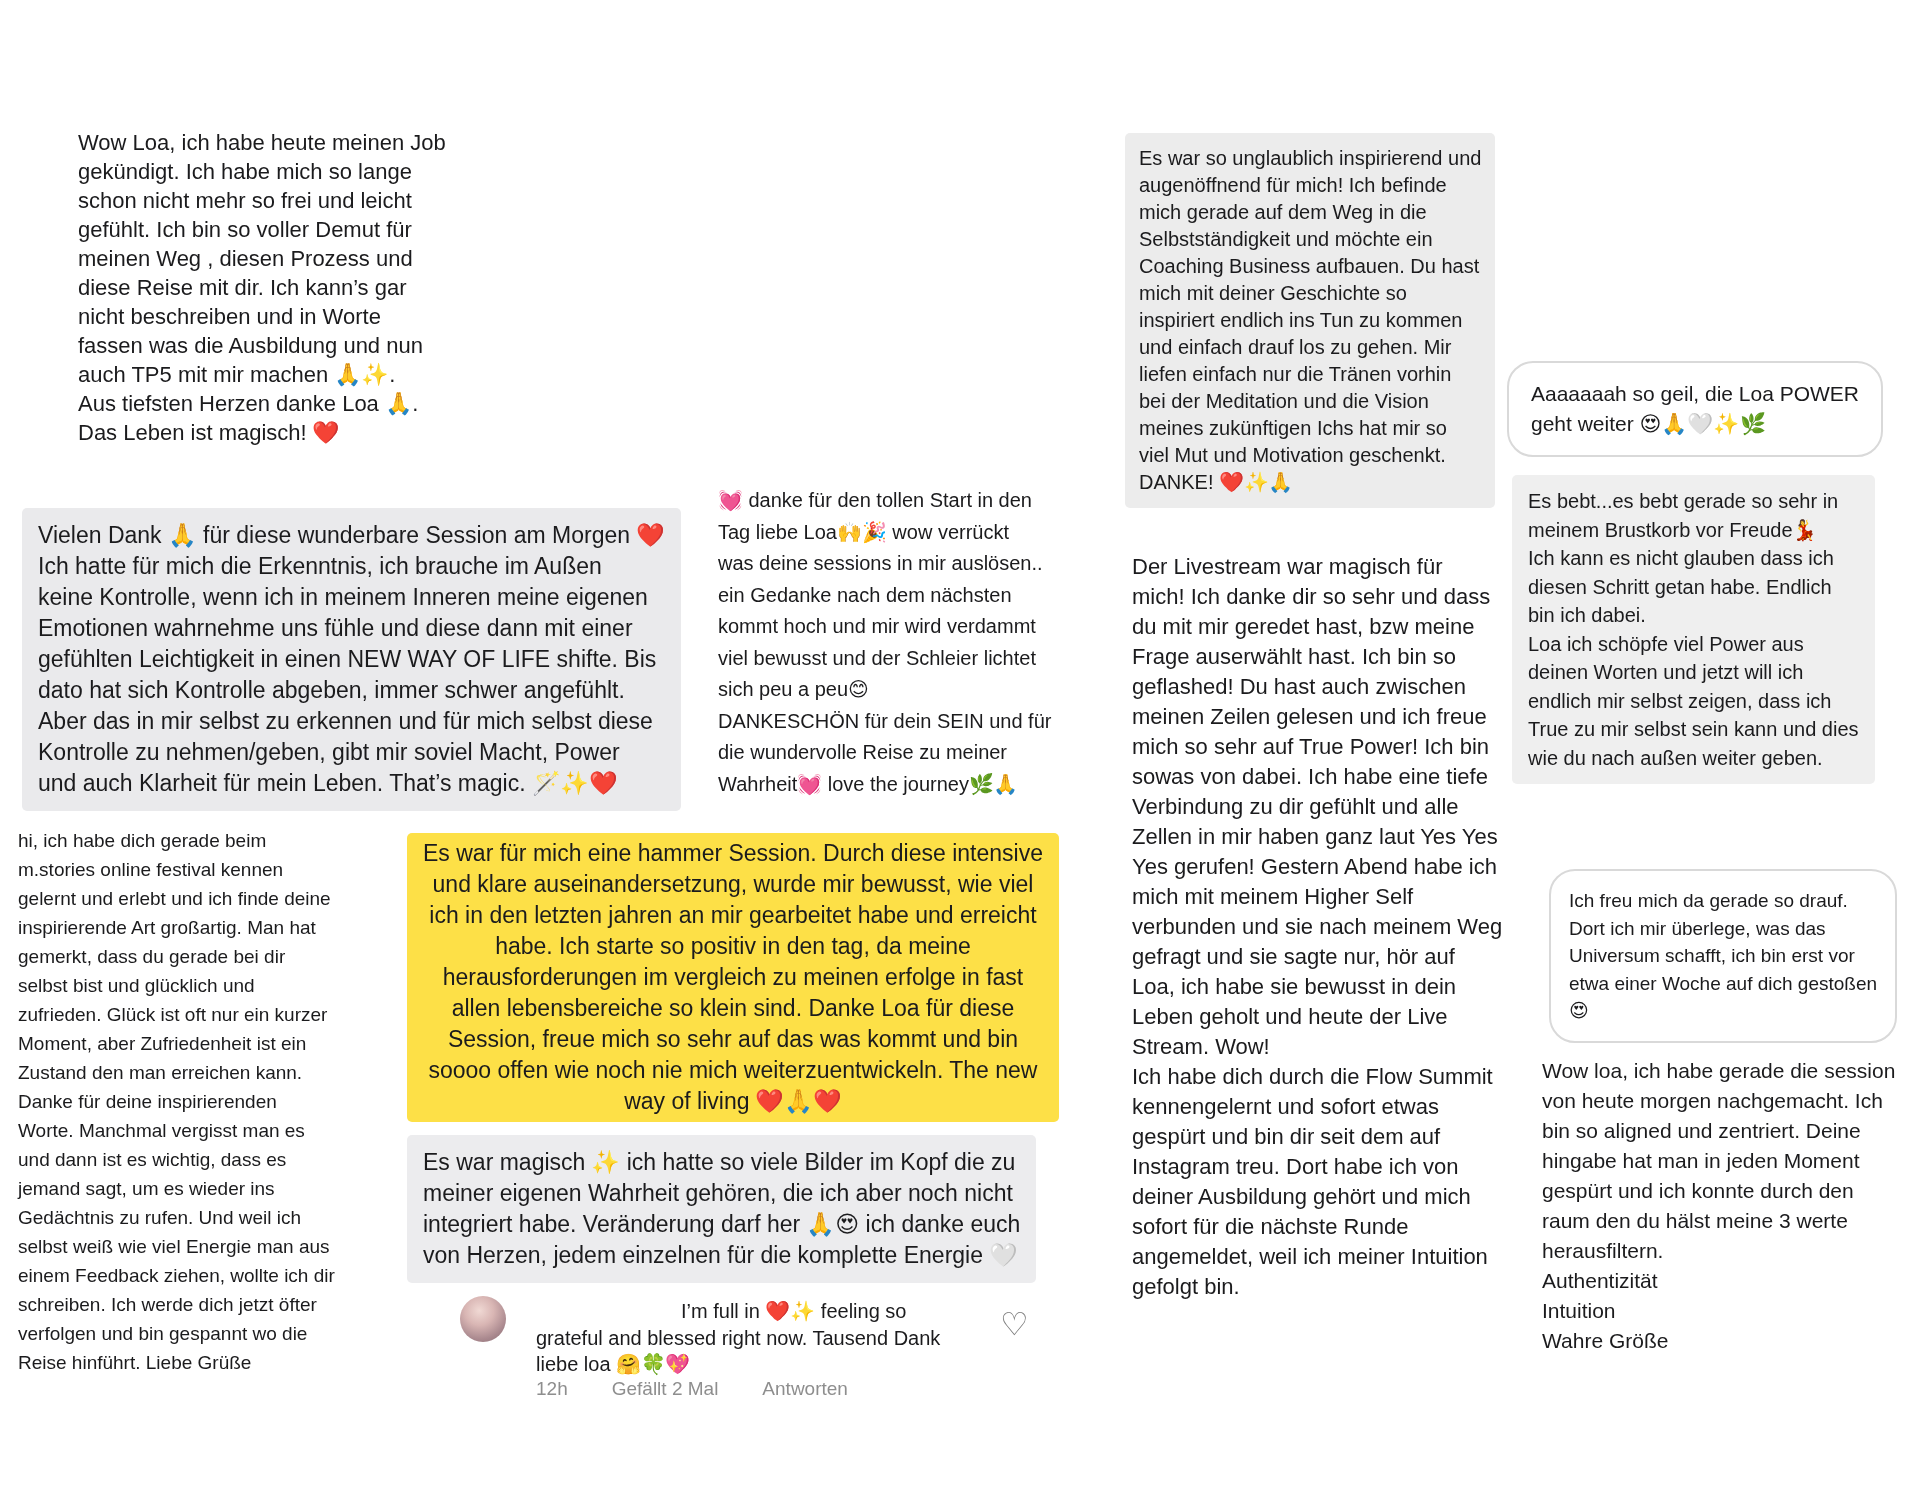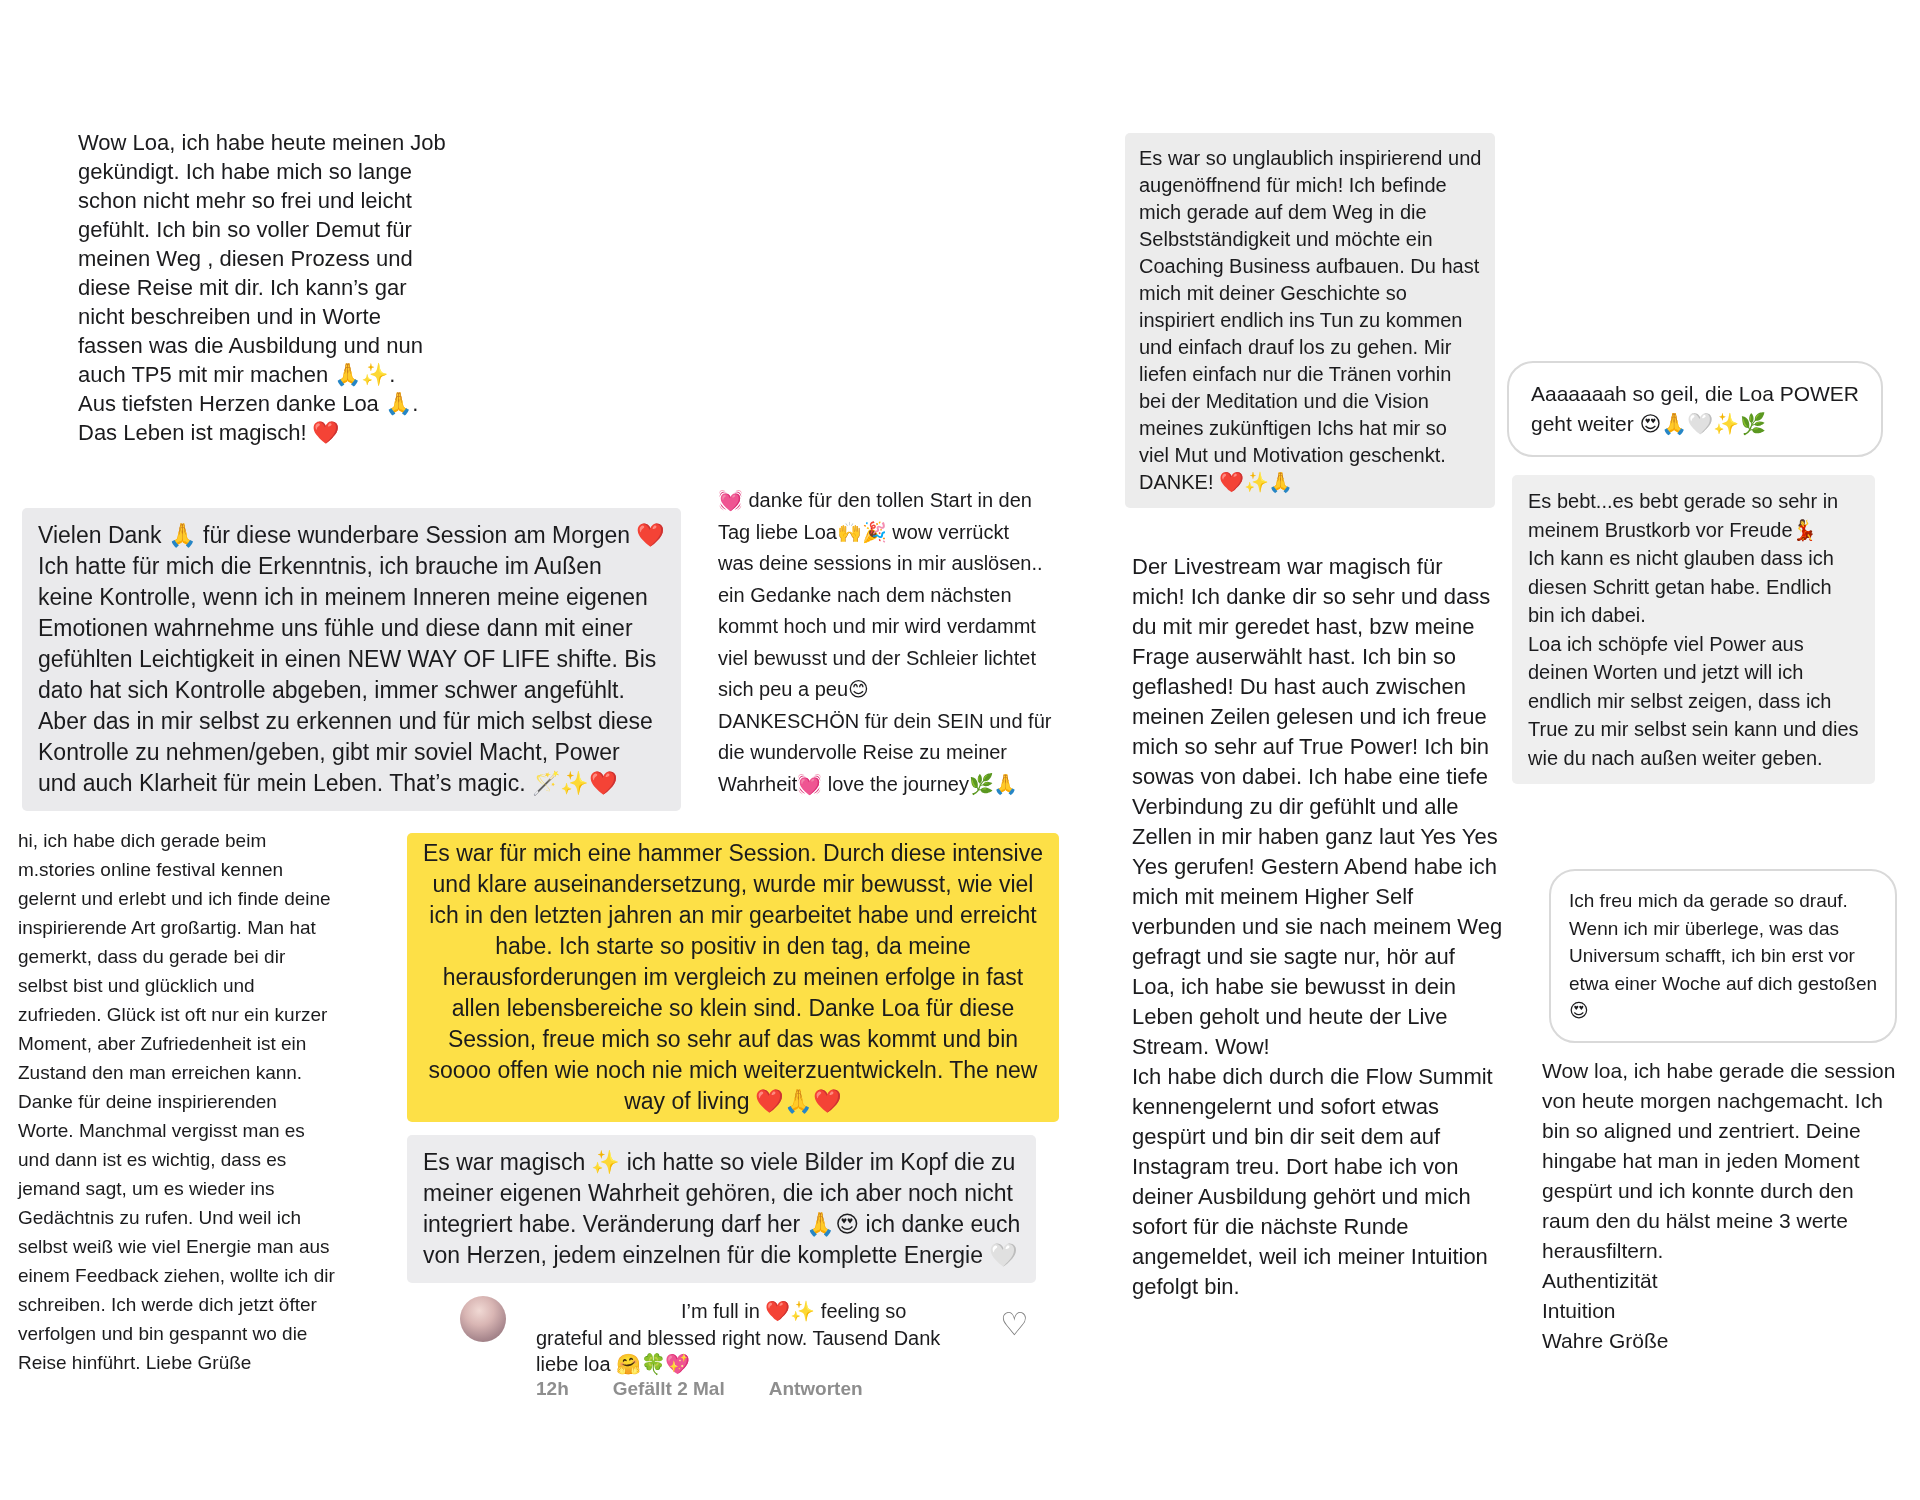"Ich freu mich da gerade" div.msg { text: Wenn -> Dort }
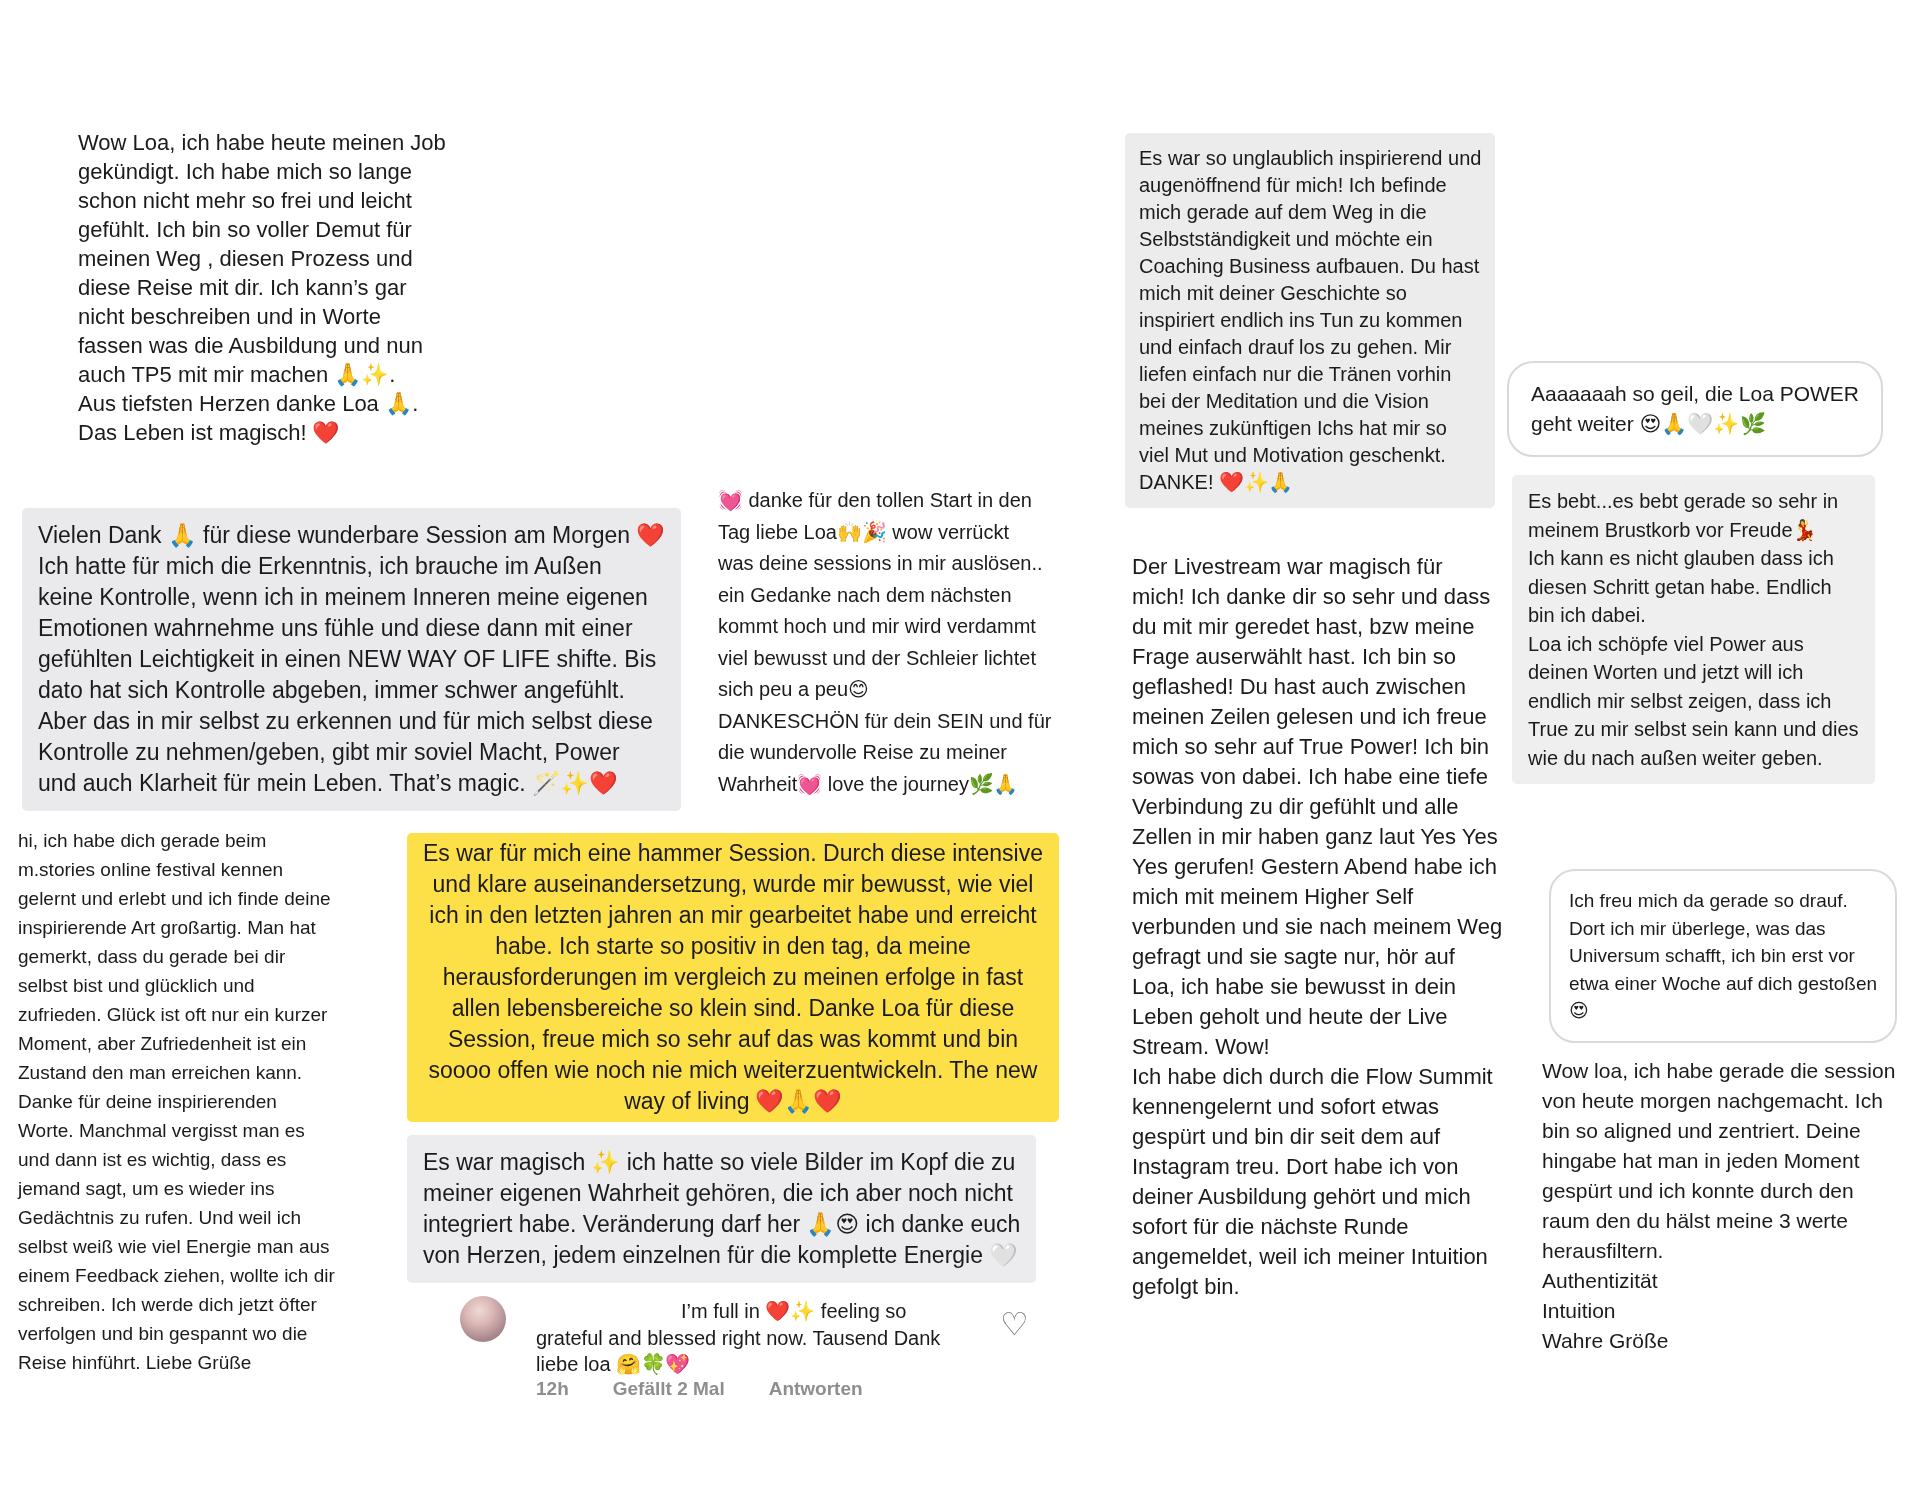"12h" .ig-meta { font-weight: bold -> none }
